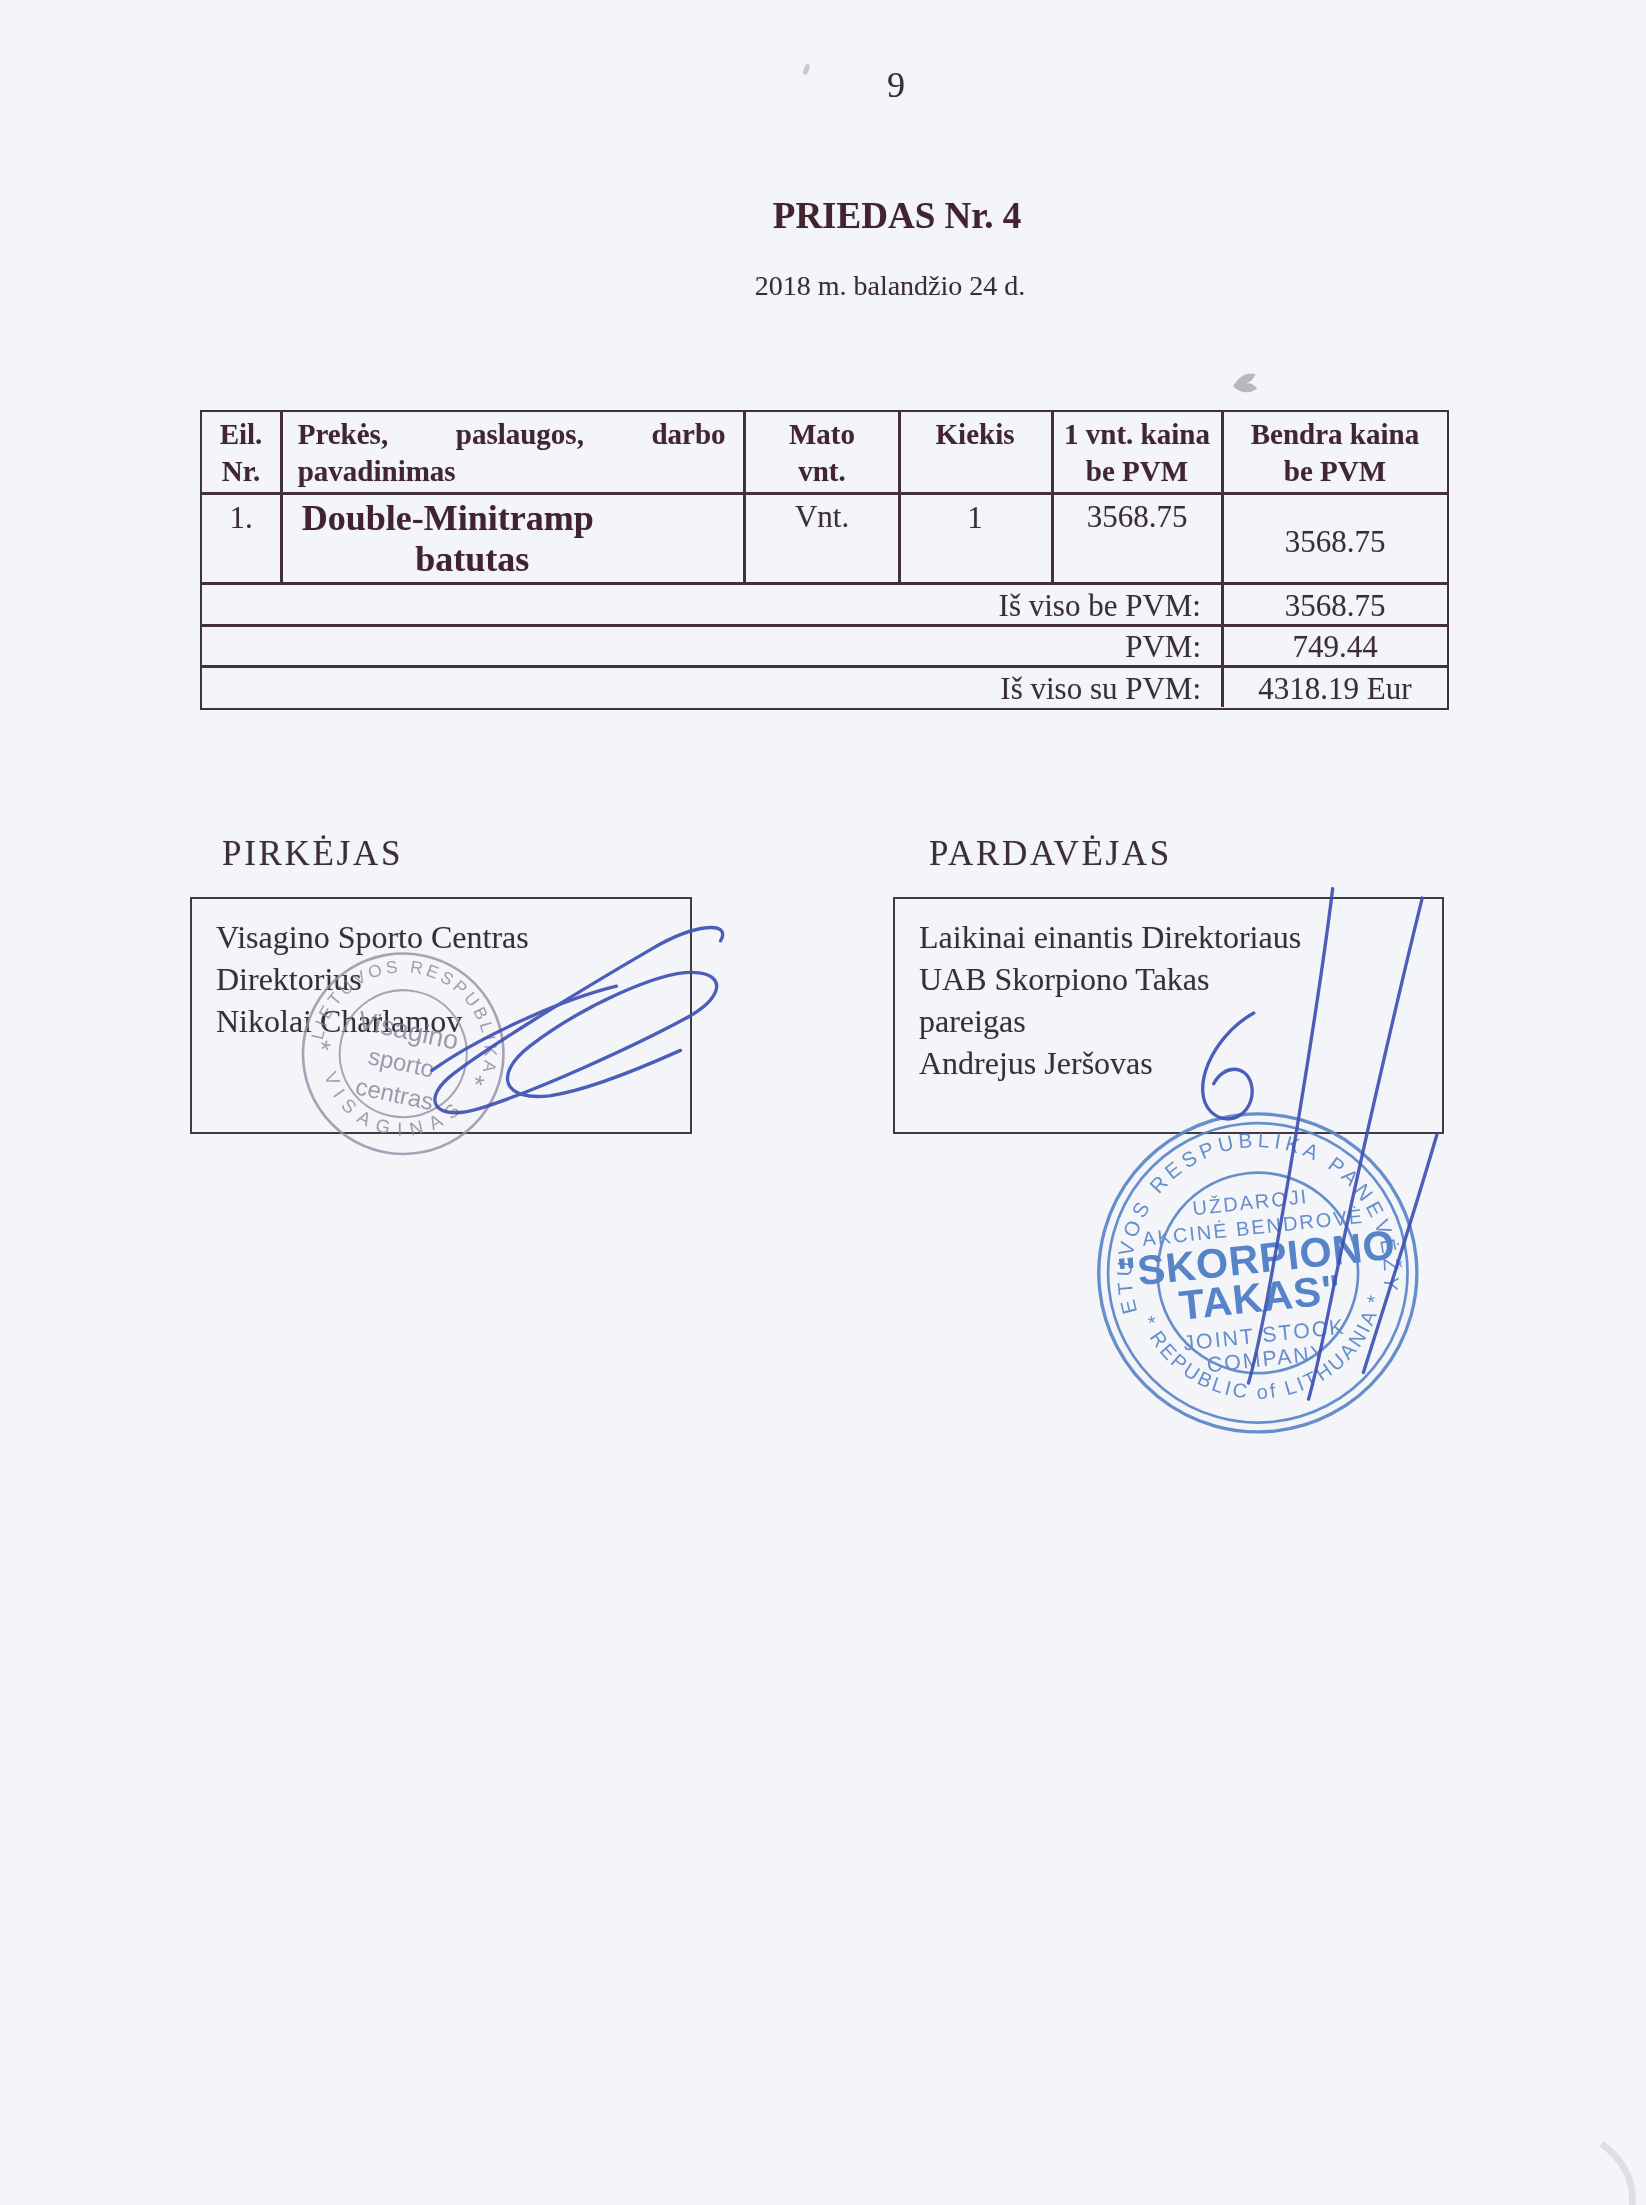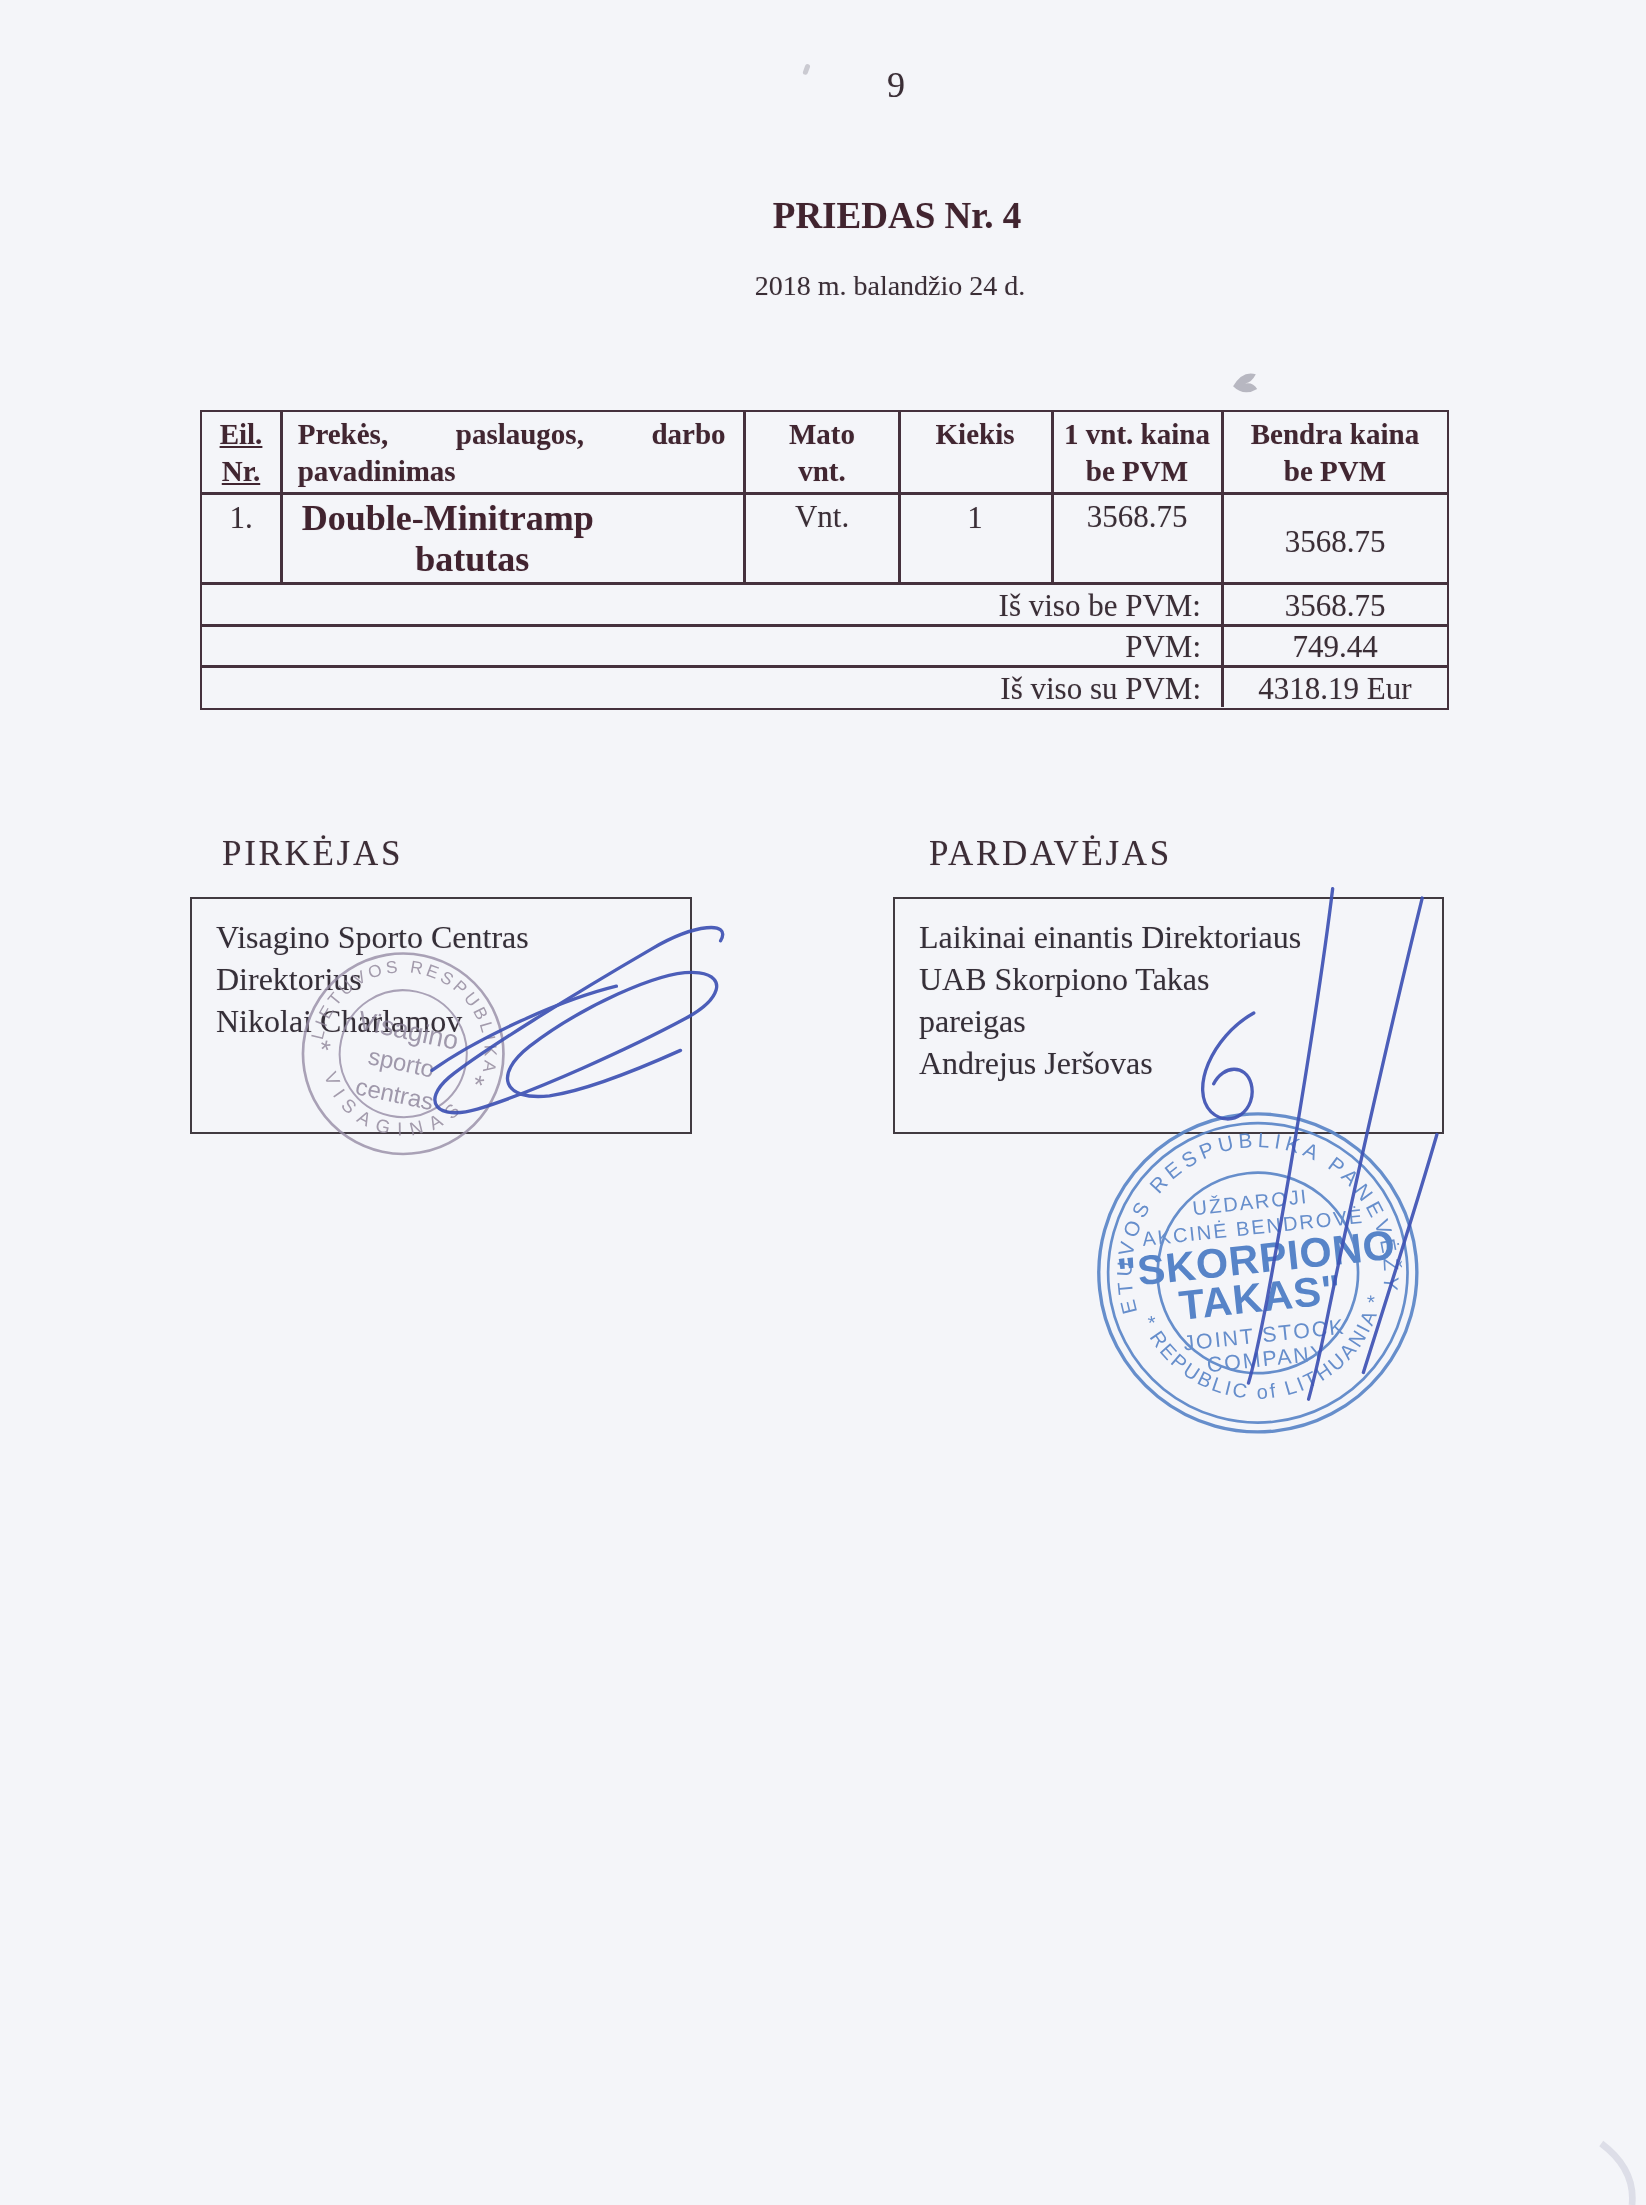"Eil." div.cell { text-decoration: underline -> none }
